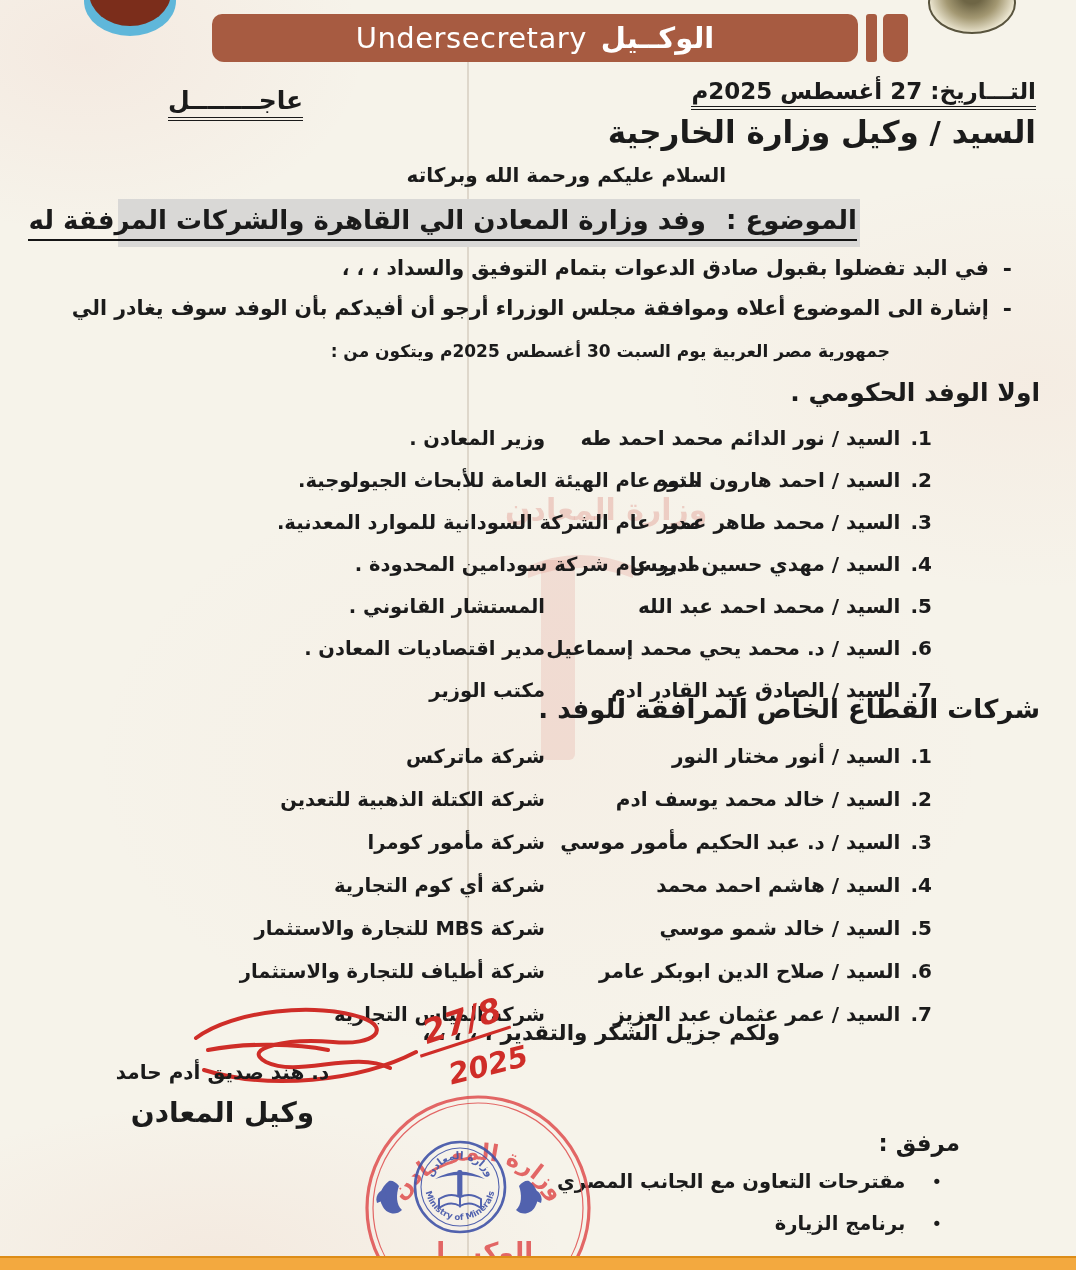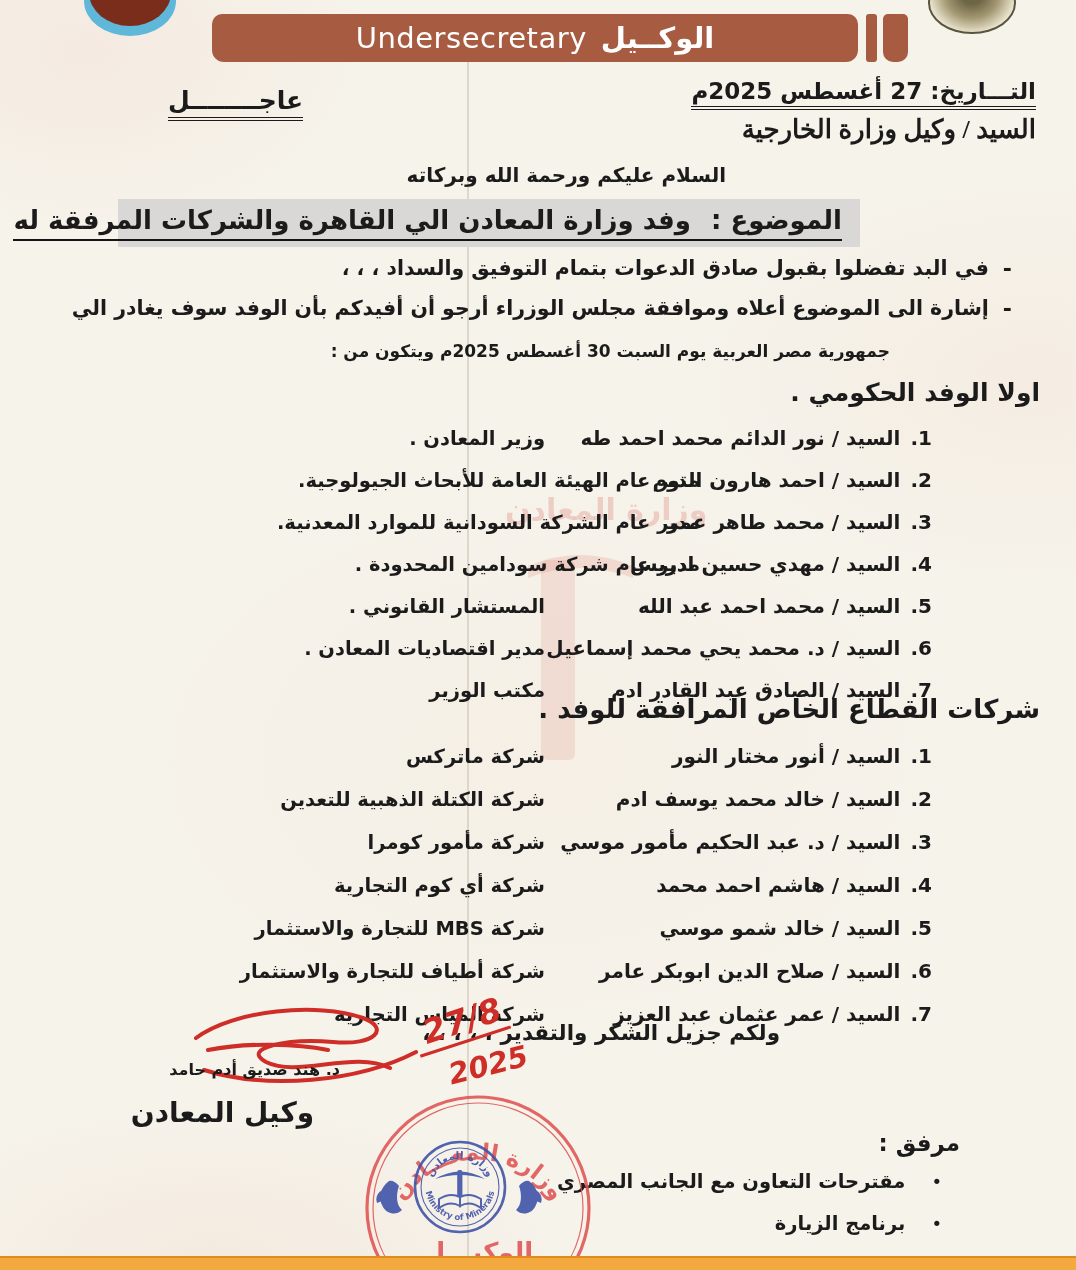"السيد / وكيل وزارة الخارجية" #recipient { font-family: Liberation Serif, serif -> none; font-size: 26px -> 31px }
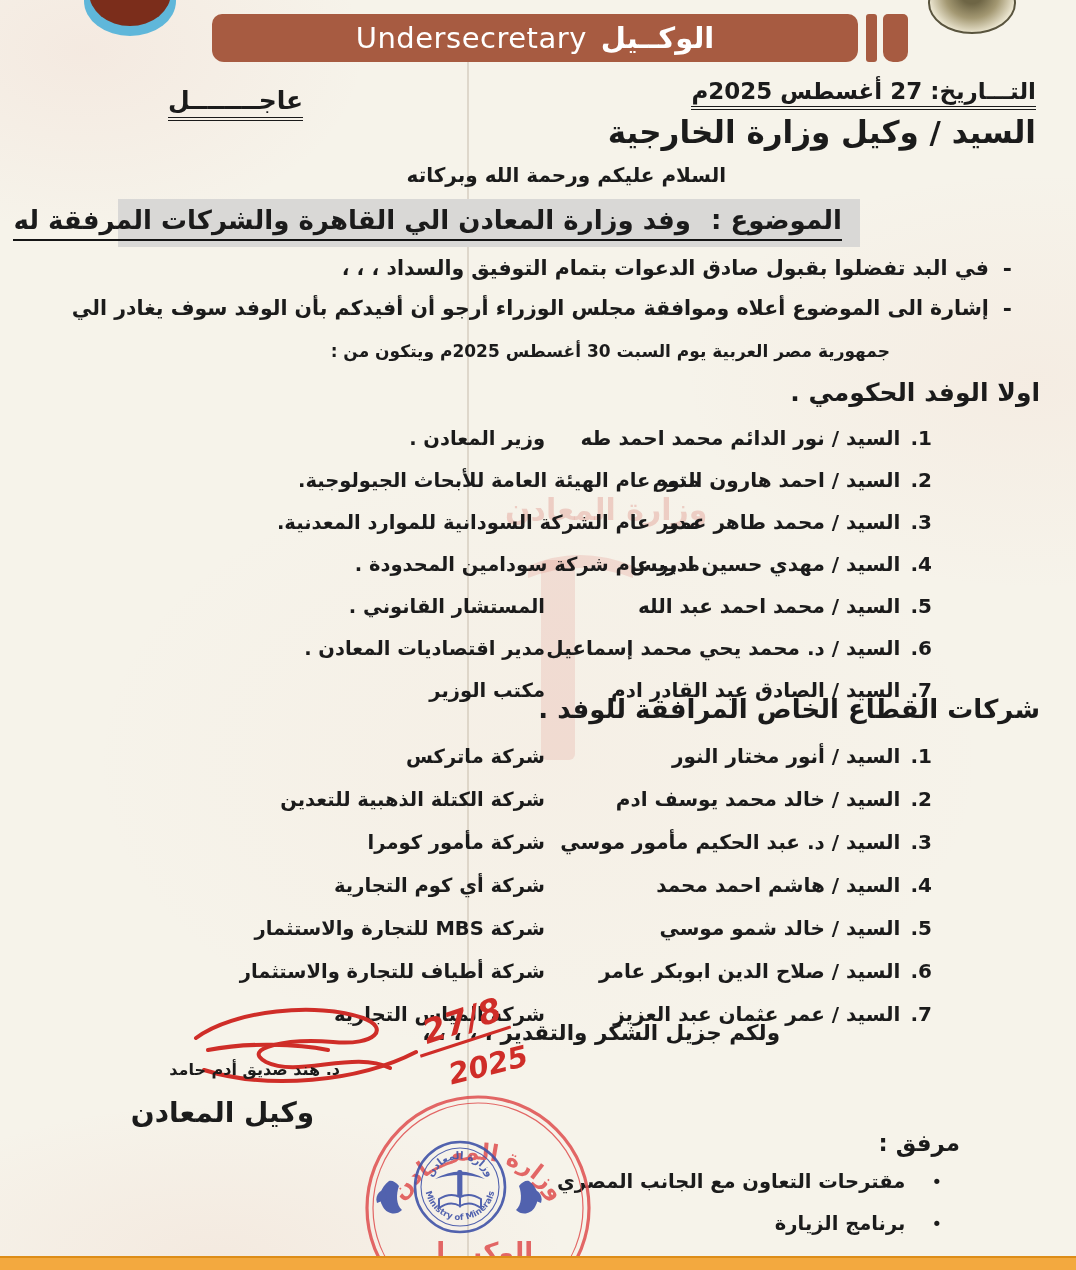"الموضوع :وفد وزارة المعادن الي" #subject-strip { padding-right: 18px -> 3px }
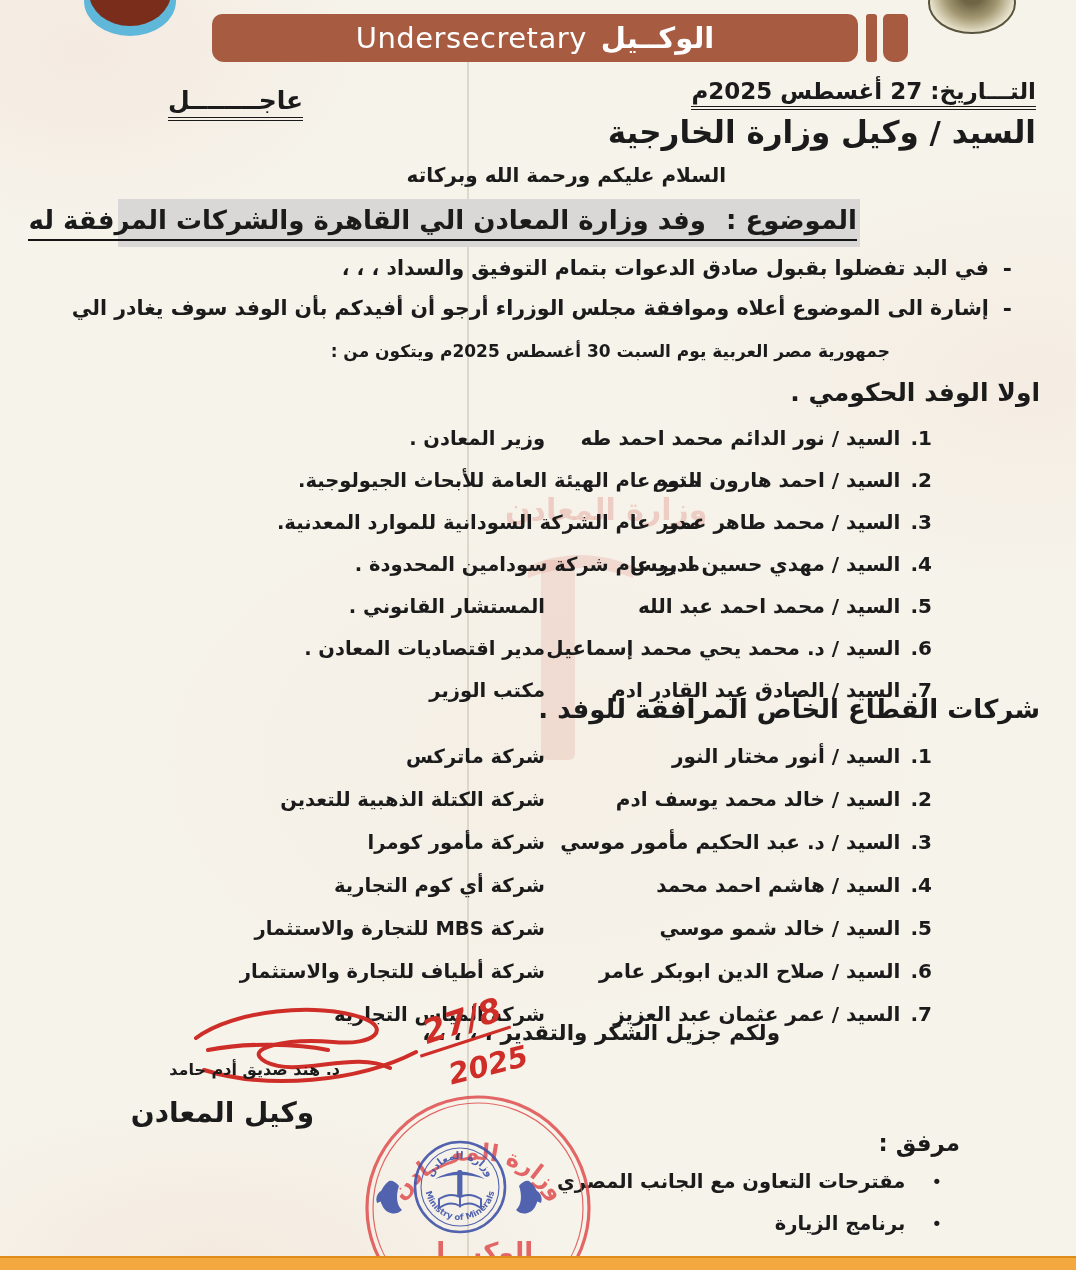"د. هند صديق أدم حامد" #sig-name { font-size: 16px -> 20px; text-align: right -> center }
